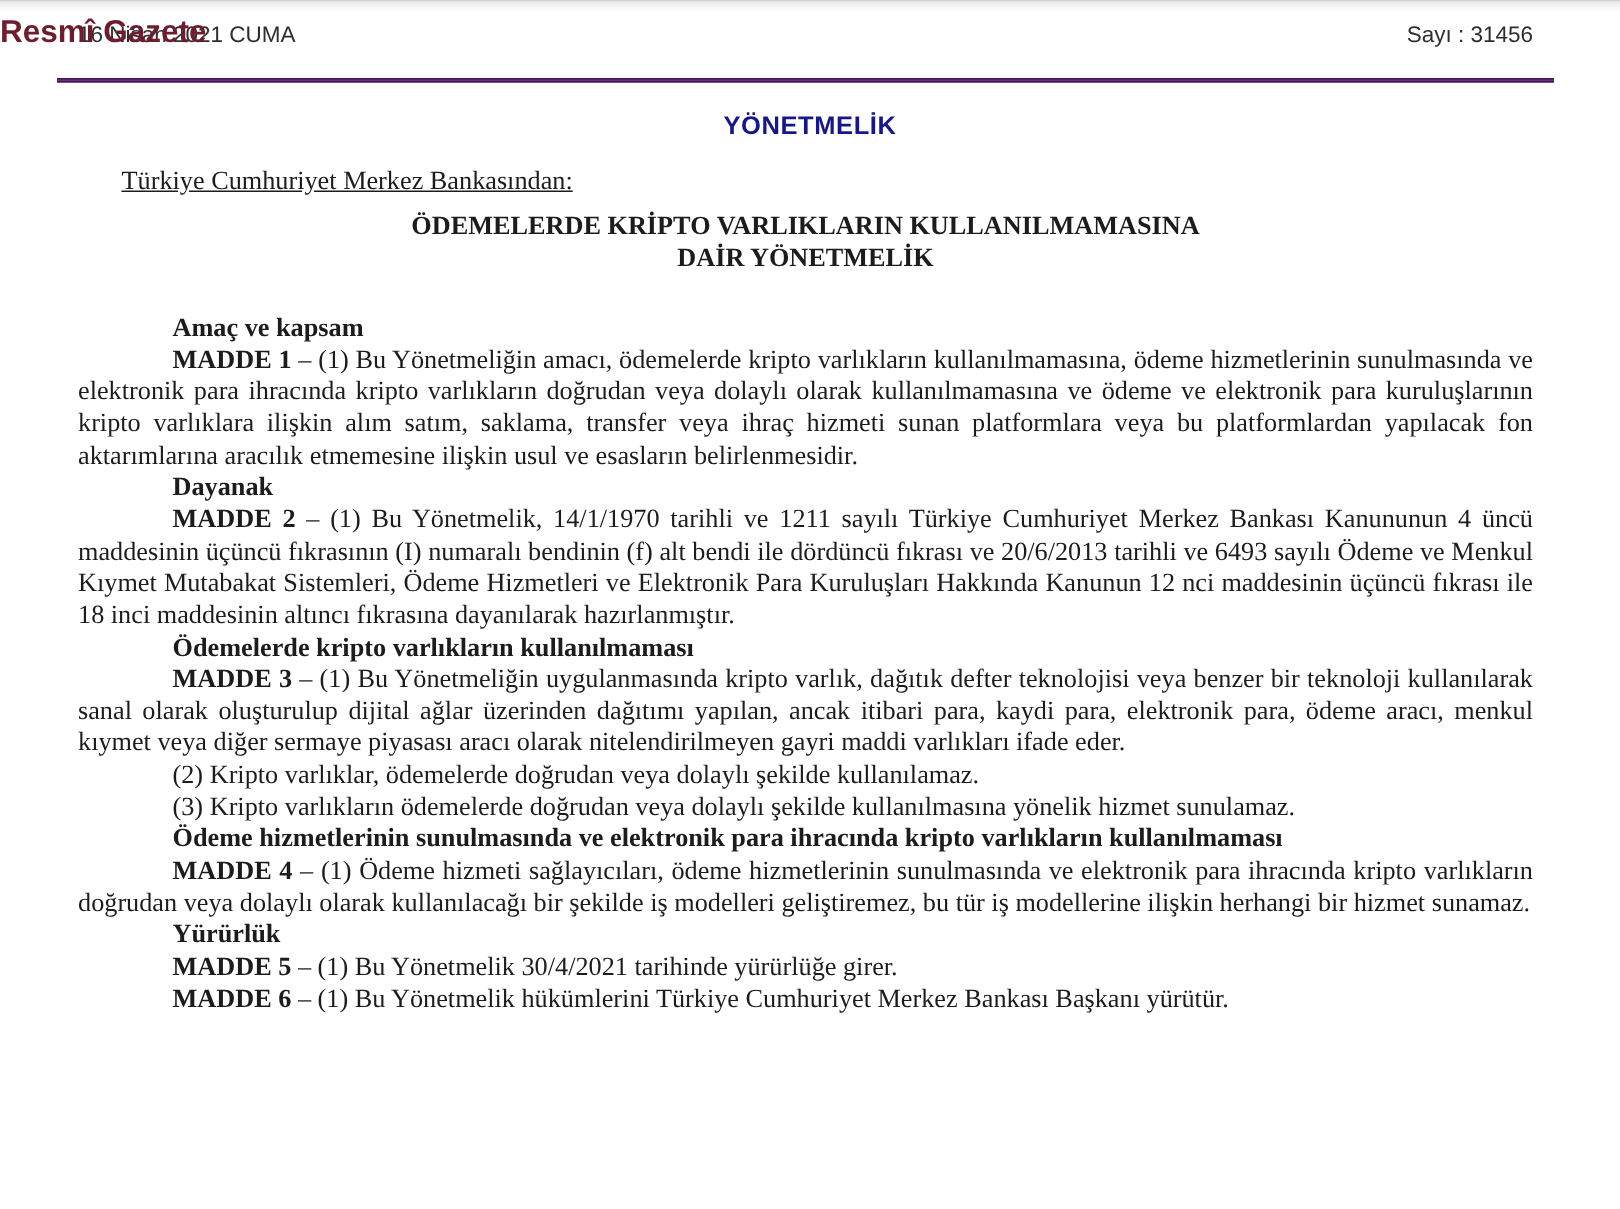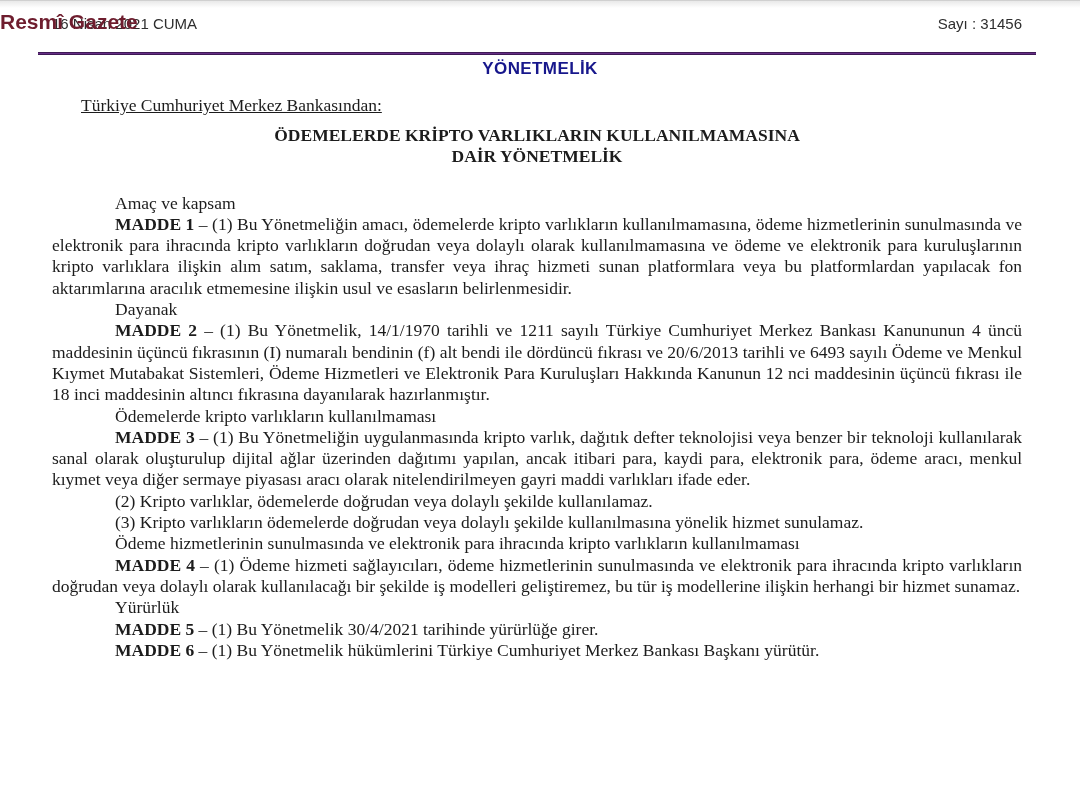"YÖNETMELİK" .section-label { margin-top: 4px -> 19px }
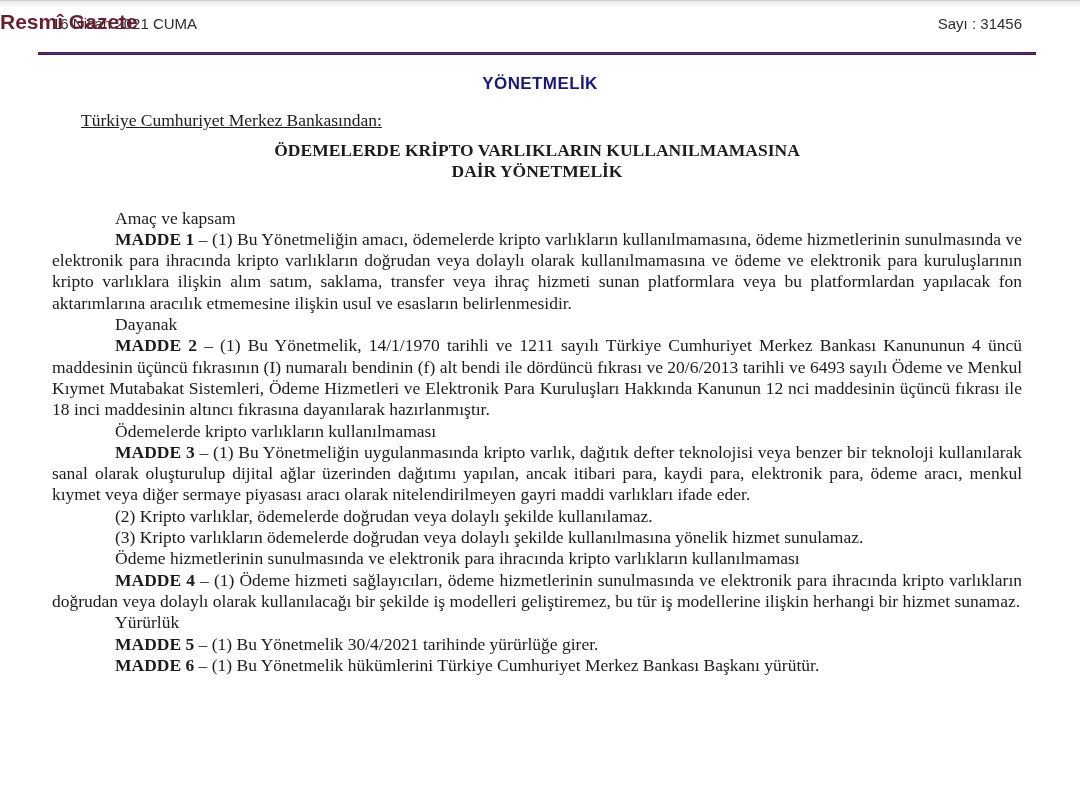"Amaç ve kapsam" .doc-body p.heading { font-weight: 400 -> 700 }
